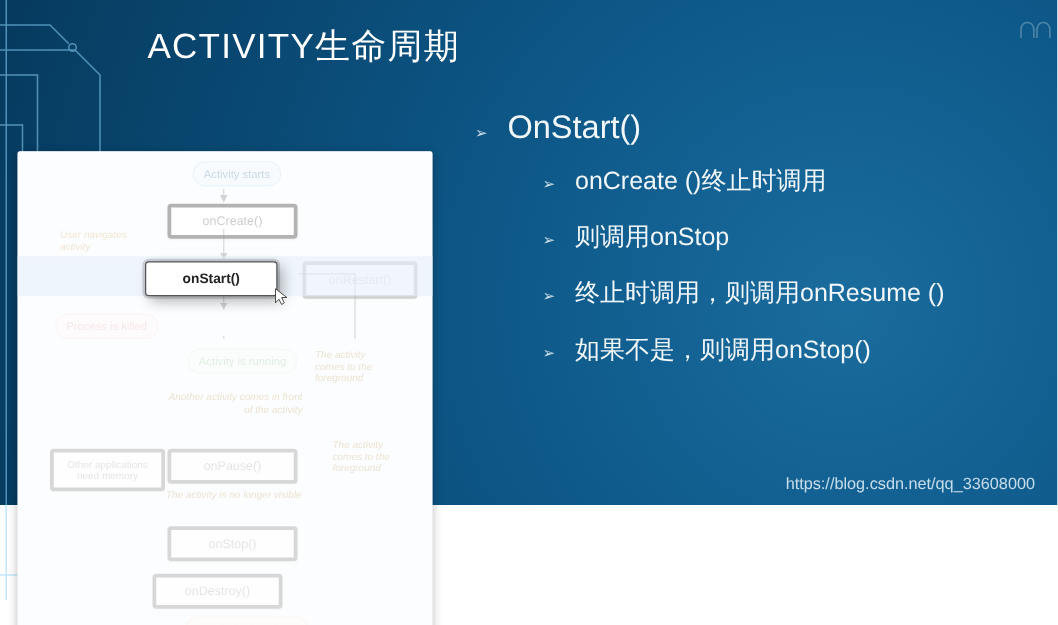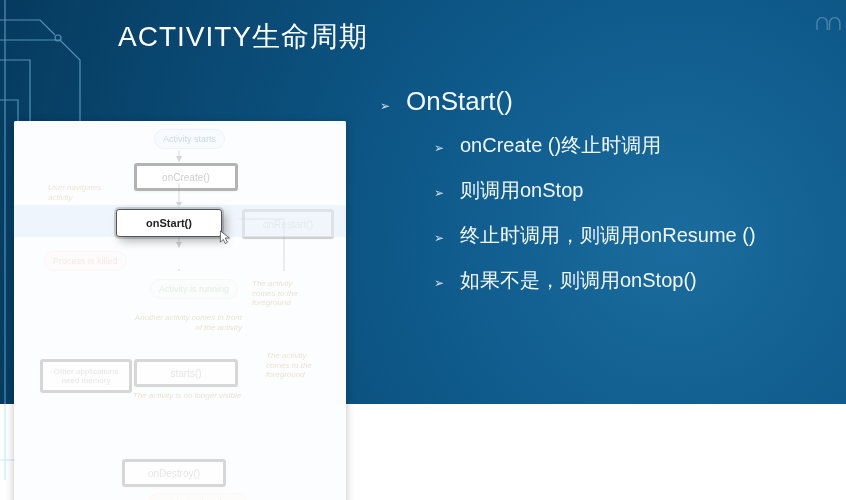"starts()" div.dbox { text: starts -> onPause }
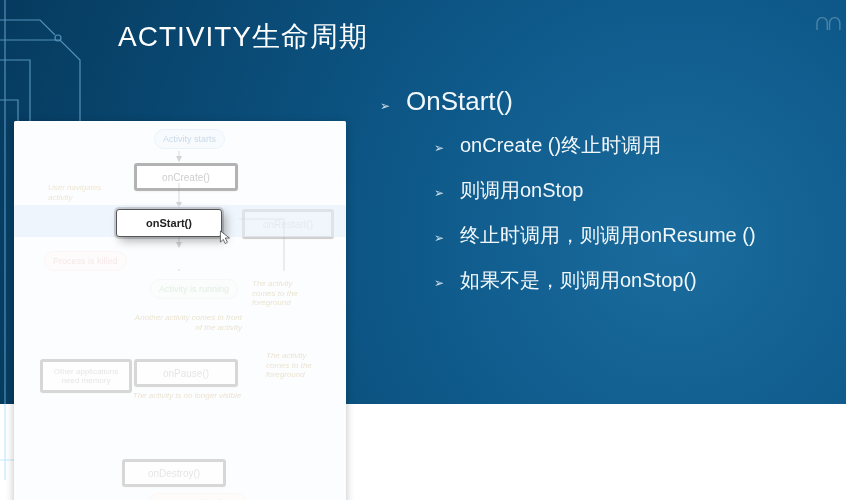"https://blog.csdn.net/qq_33608000" div.footer-url { html: none -> <div>https://blog.csdn.net/qq_33608000</div> }
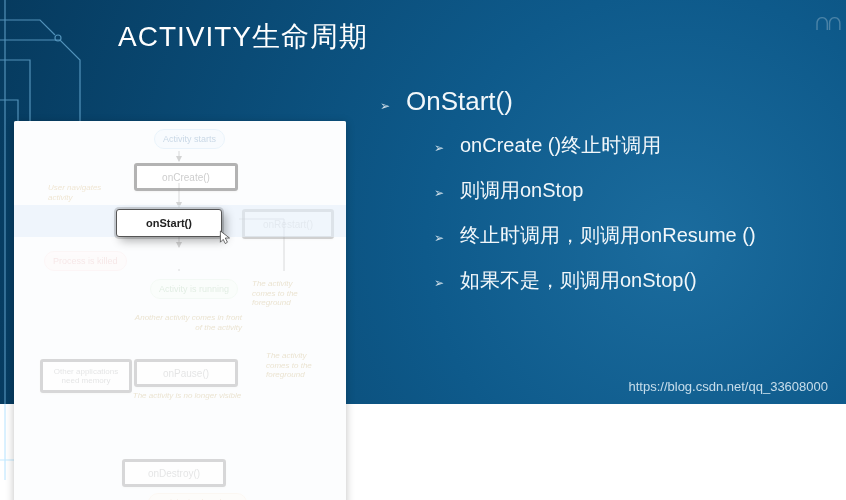"onStop()" div.dbox { html: none -> <div>onStop()</div> }
